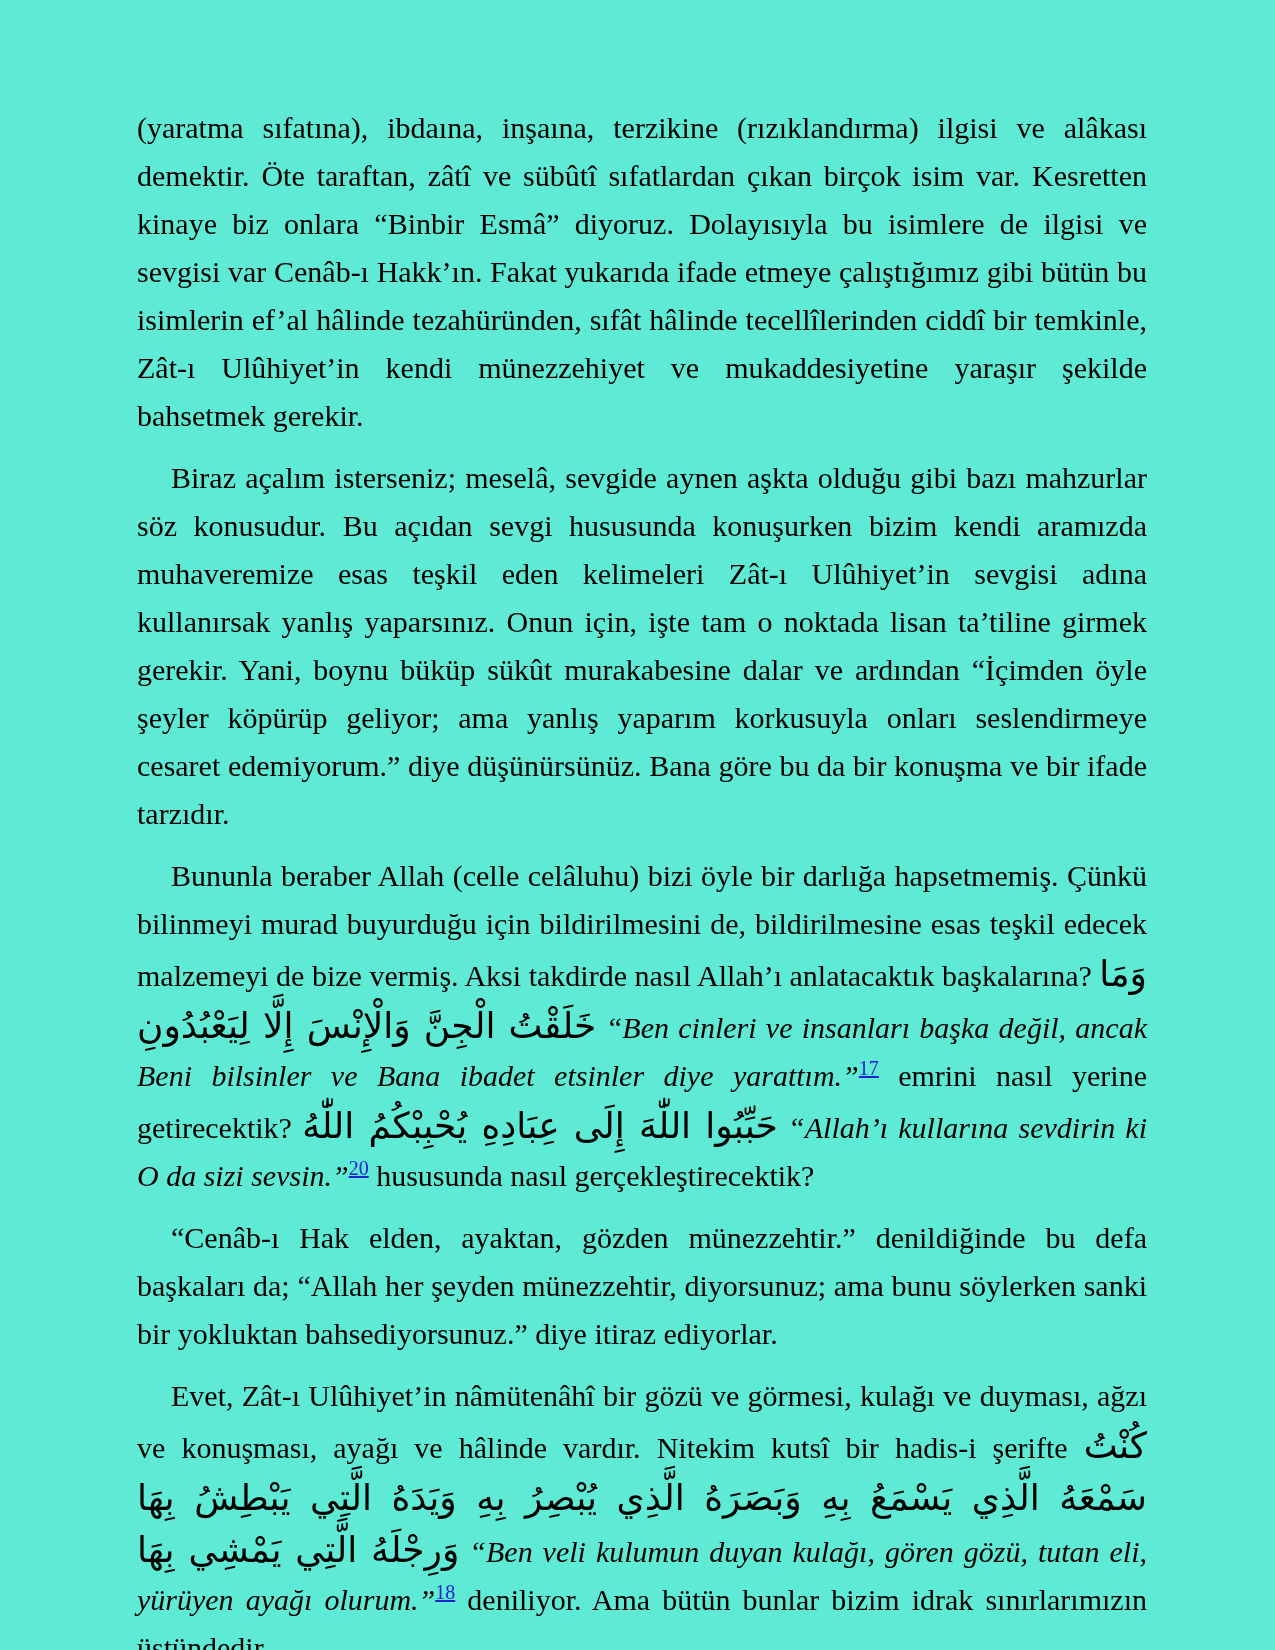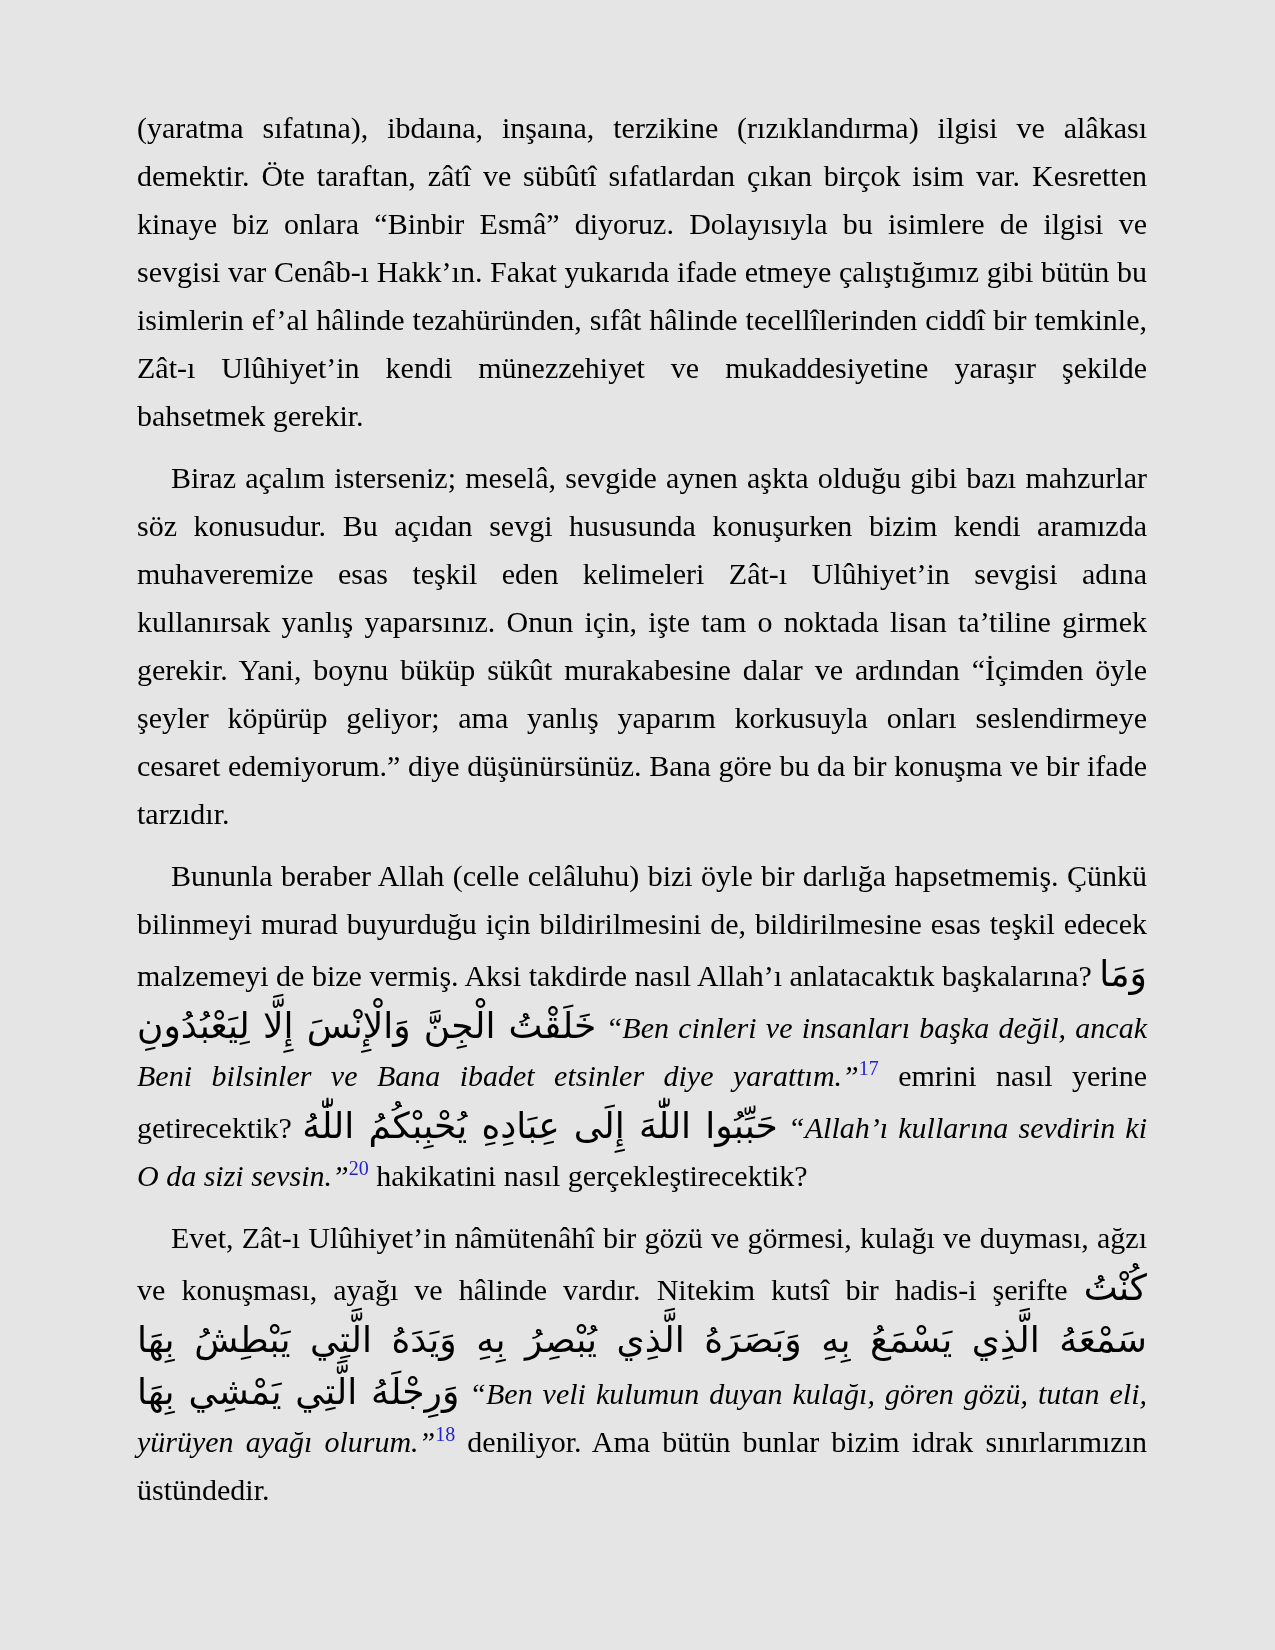"(yaratma sıfatına), ibdaına, inşaına," .page { background: #e5e5e5 -> #5eead4 }
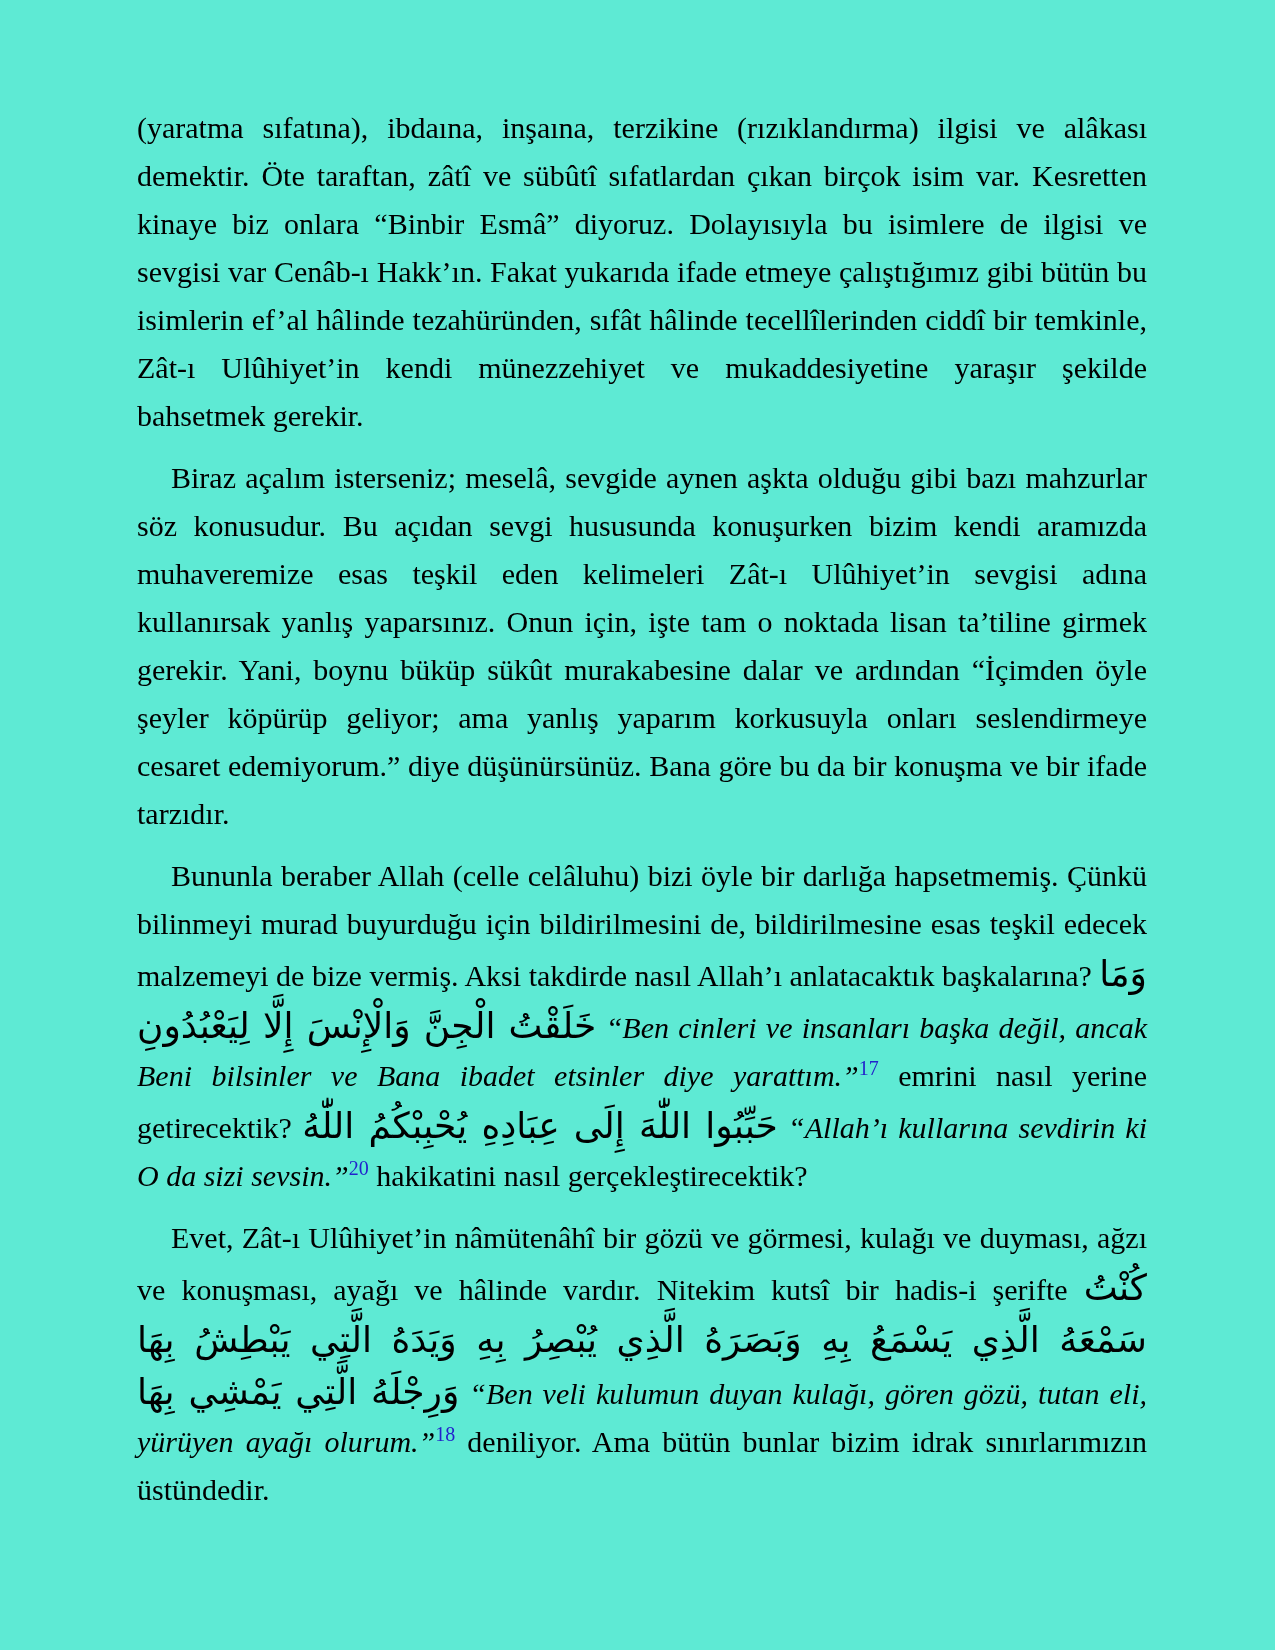"17" .fn { text-decoration: none -> underline }
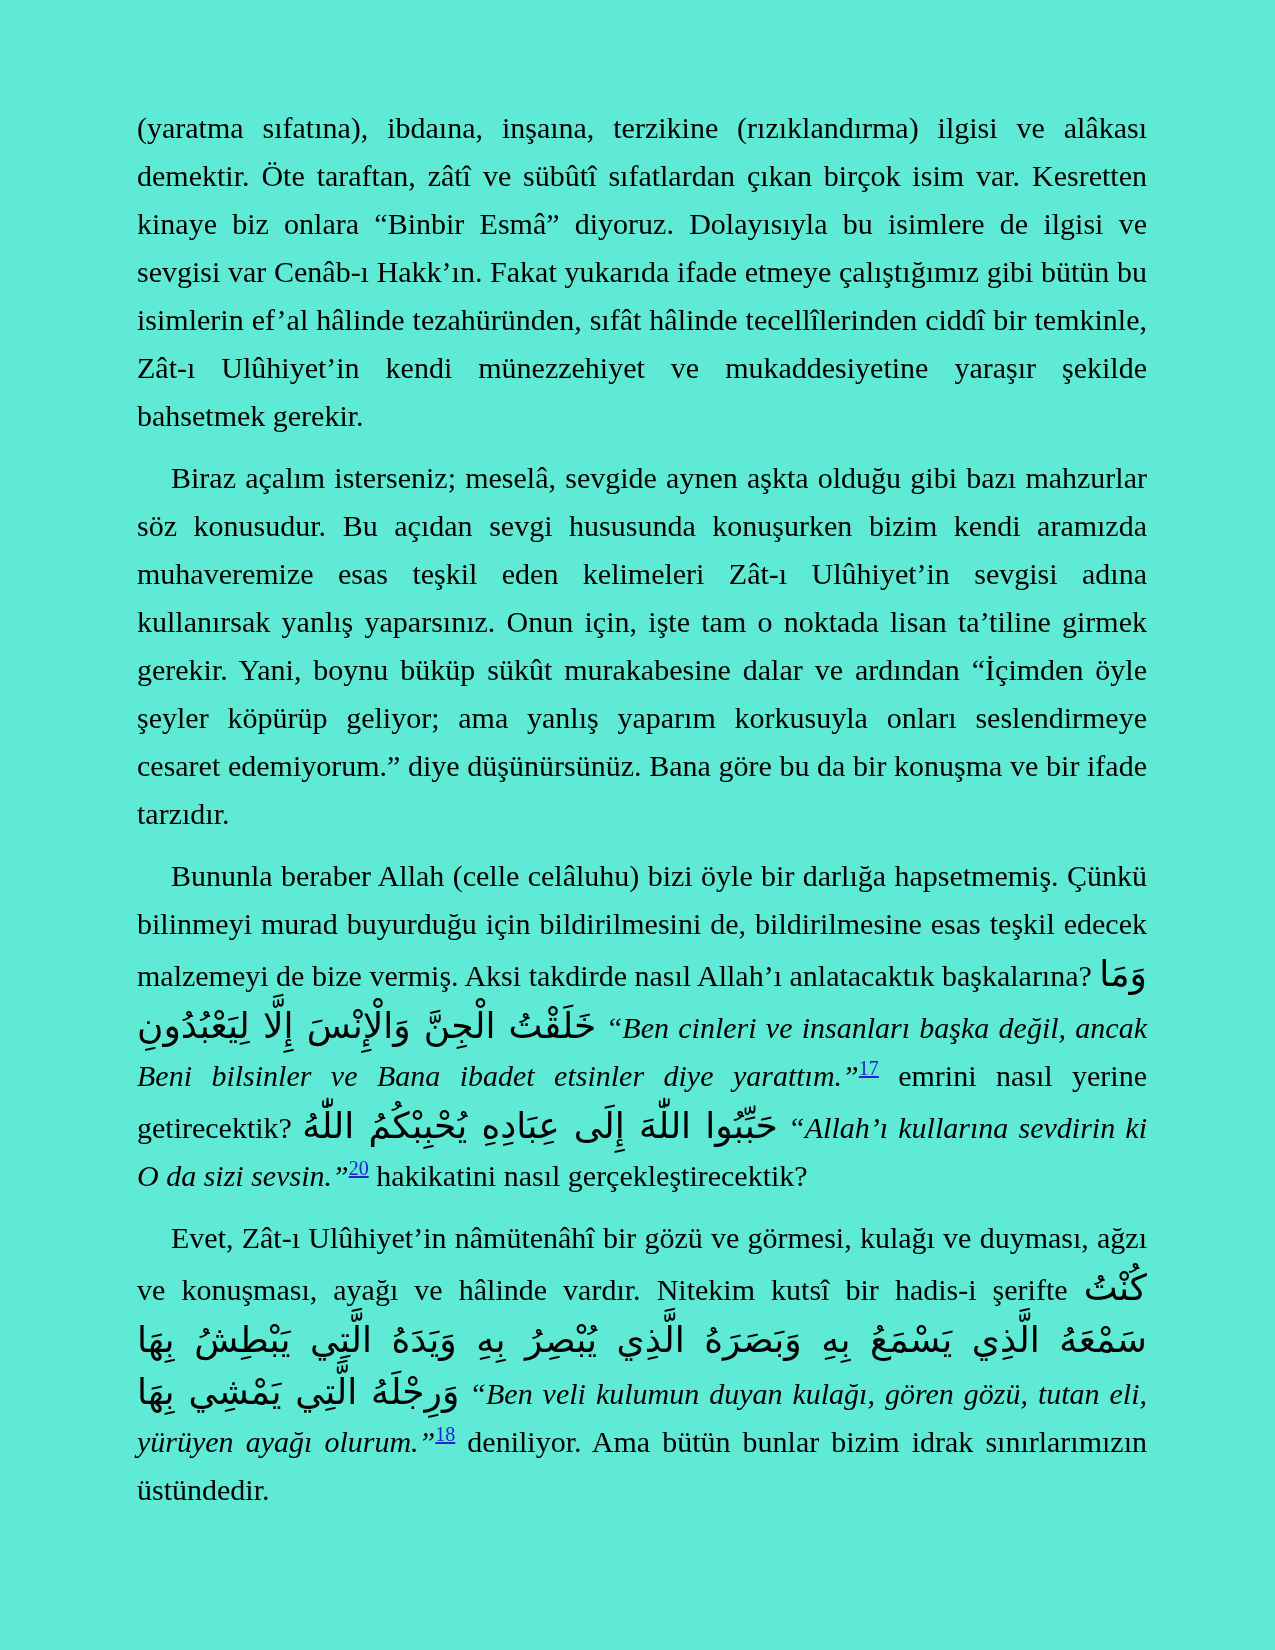"hakikatini nasıl gerçekleştirecektik?" span { text: hakikatini -> hususunda }
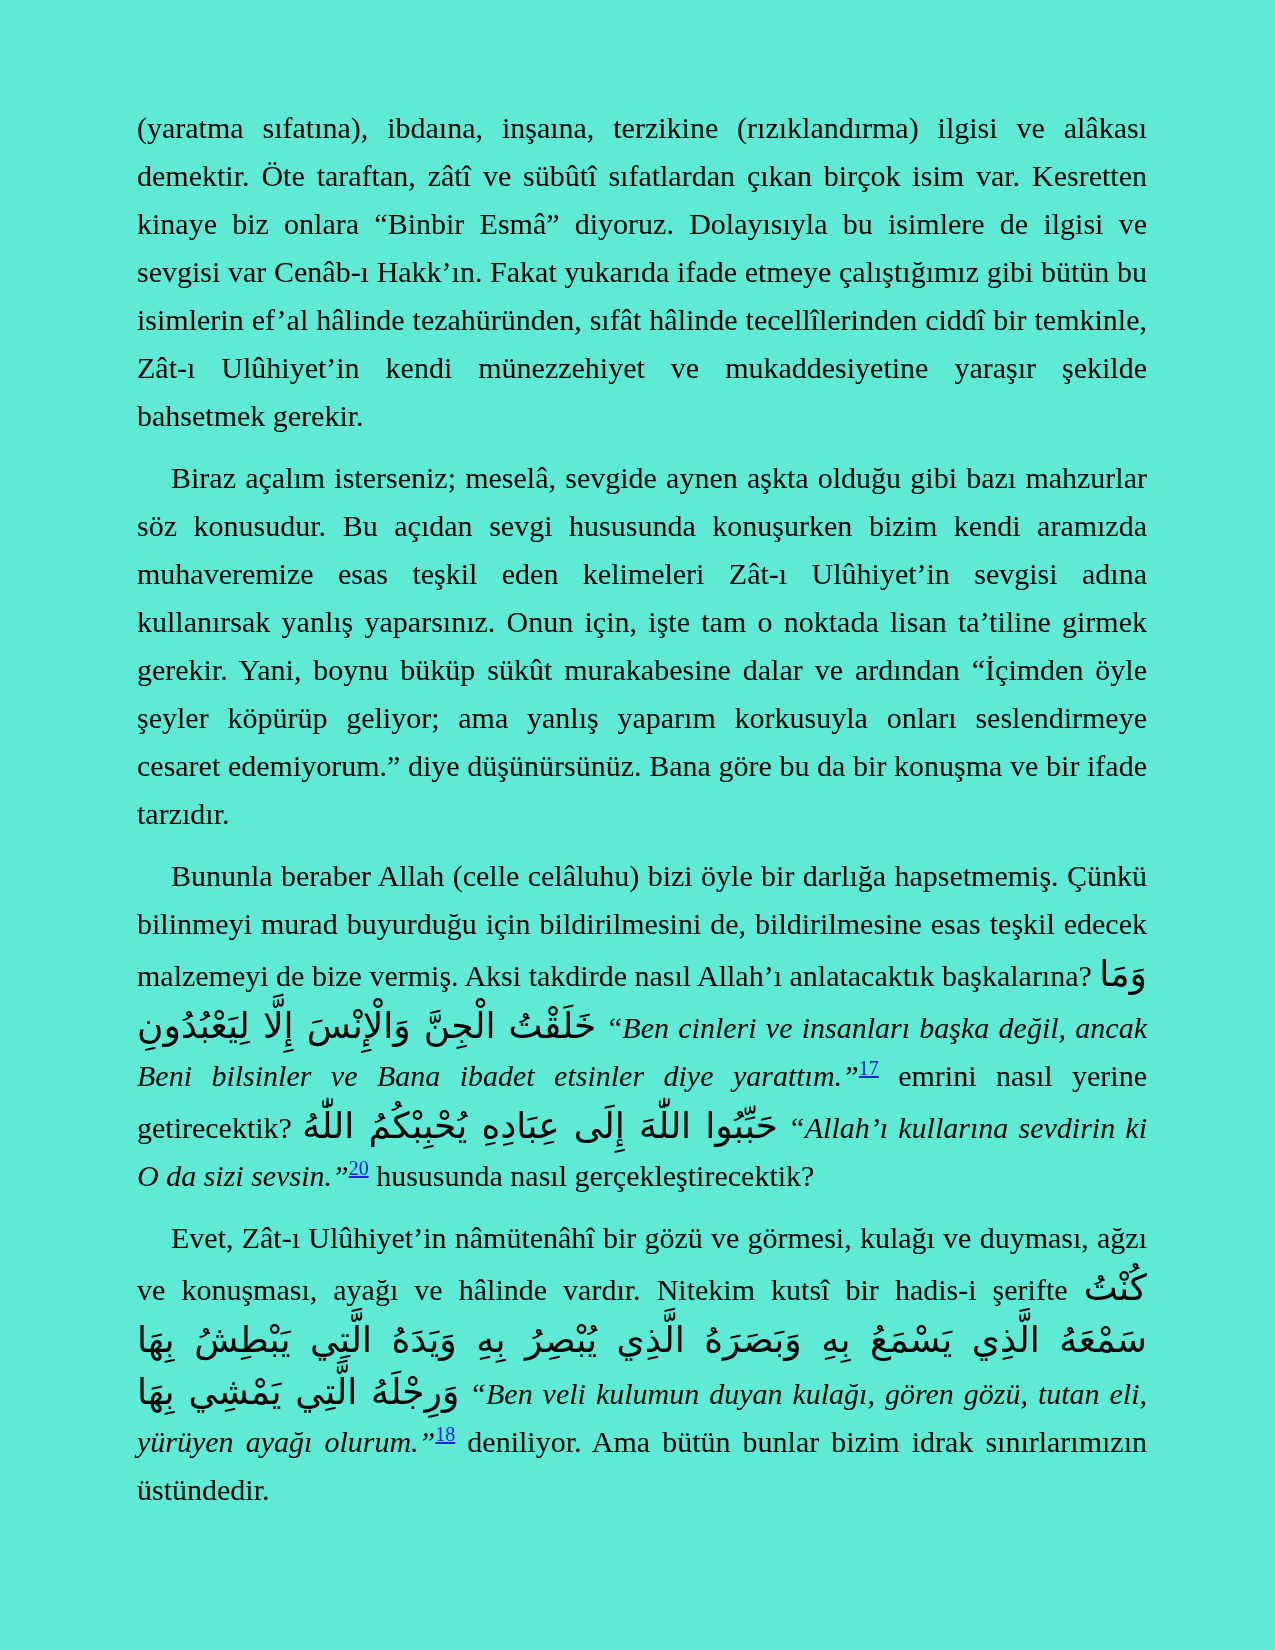"“Cenâb-ı Hak elden, ayaktan, gözden" p.para { html: none -> <p> <span>“Cenâb-ı Hak elden, ayaktan, gözden münezzehtir.” denildiğinde bu defa başkaları da; “Allah her şeyden münezzehtir, diyorsunuz; ama bunu söylerken sanki bir yokluktan bahsediyorsunuz.” diye itiraz ediyorlar.</span> </p> }
